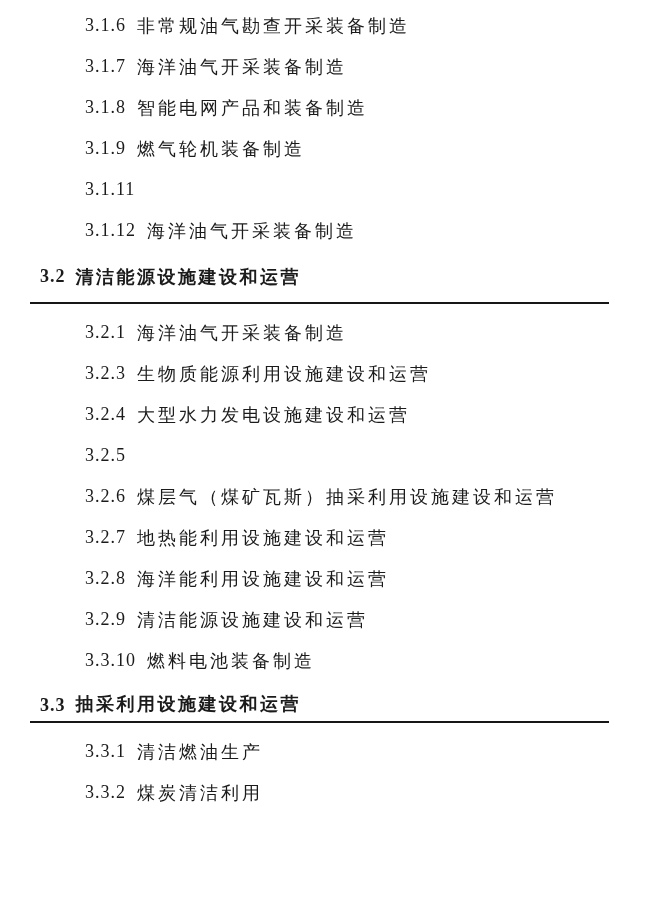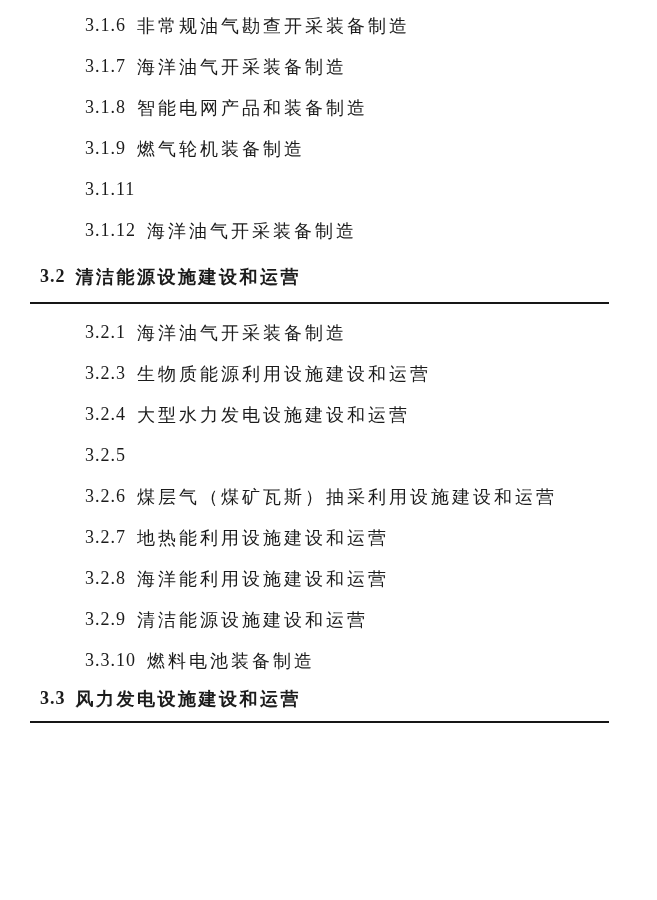"3.3" .outline-section-2 .section-heading { align-items: none -> flex-end }
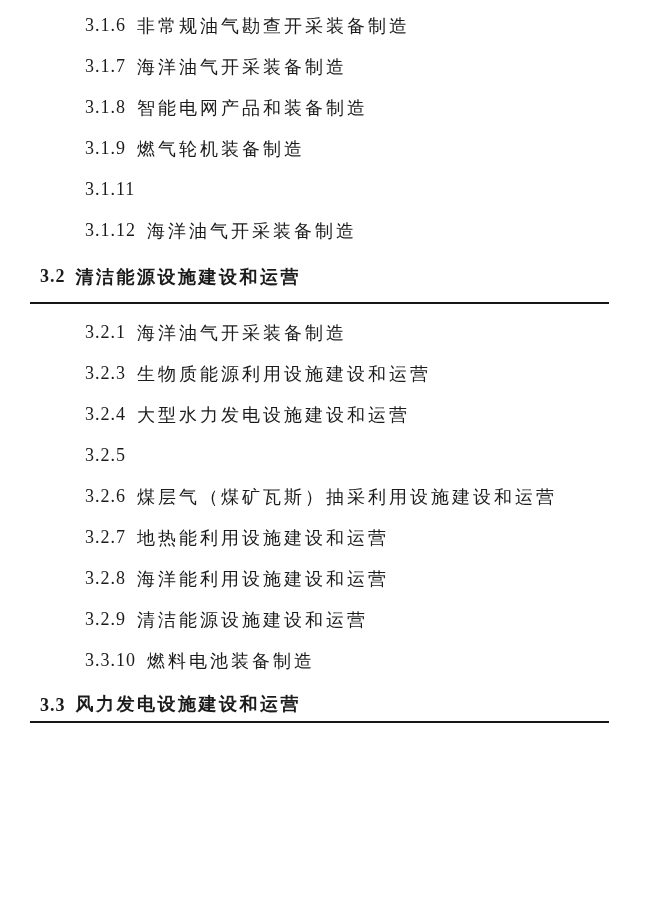"风力发电设施建设和运营" span.title { text: 风力发电 -> 抽采利用 }
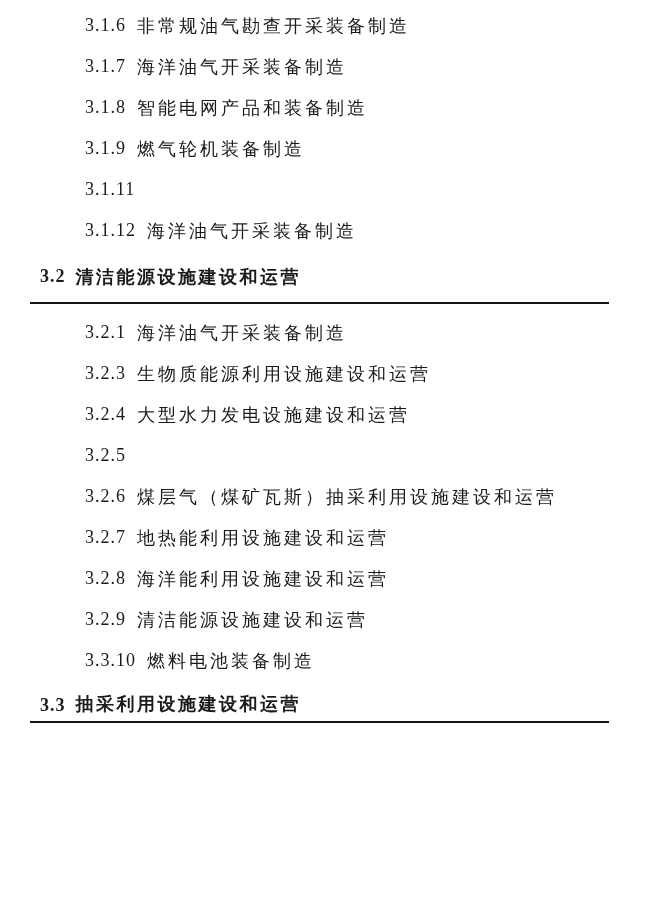"3.3.1" div.section-body { html: none -> <div> <div> <span>3.3.1</span> <span>清洁燃油生产</span> </div> <div> <span>3.3.2</span> <span>煤炭清洁利用</span> </div> </div> }
